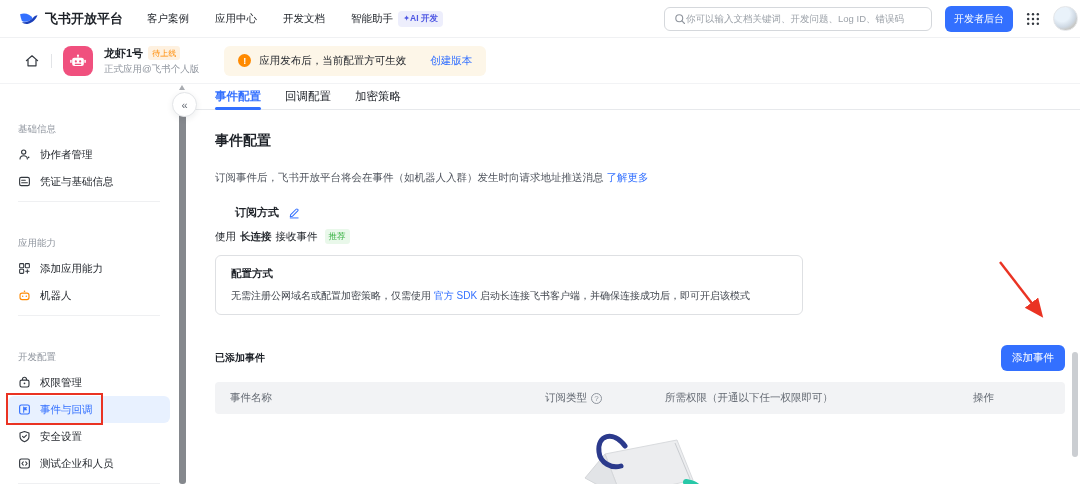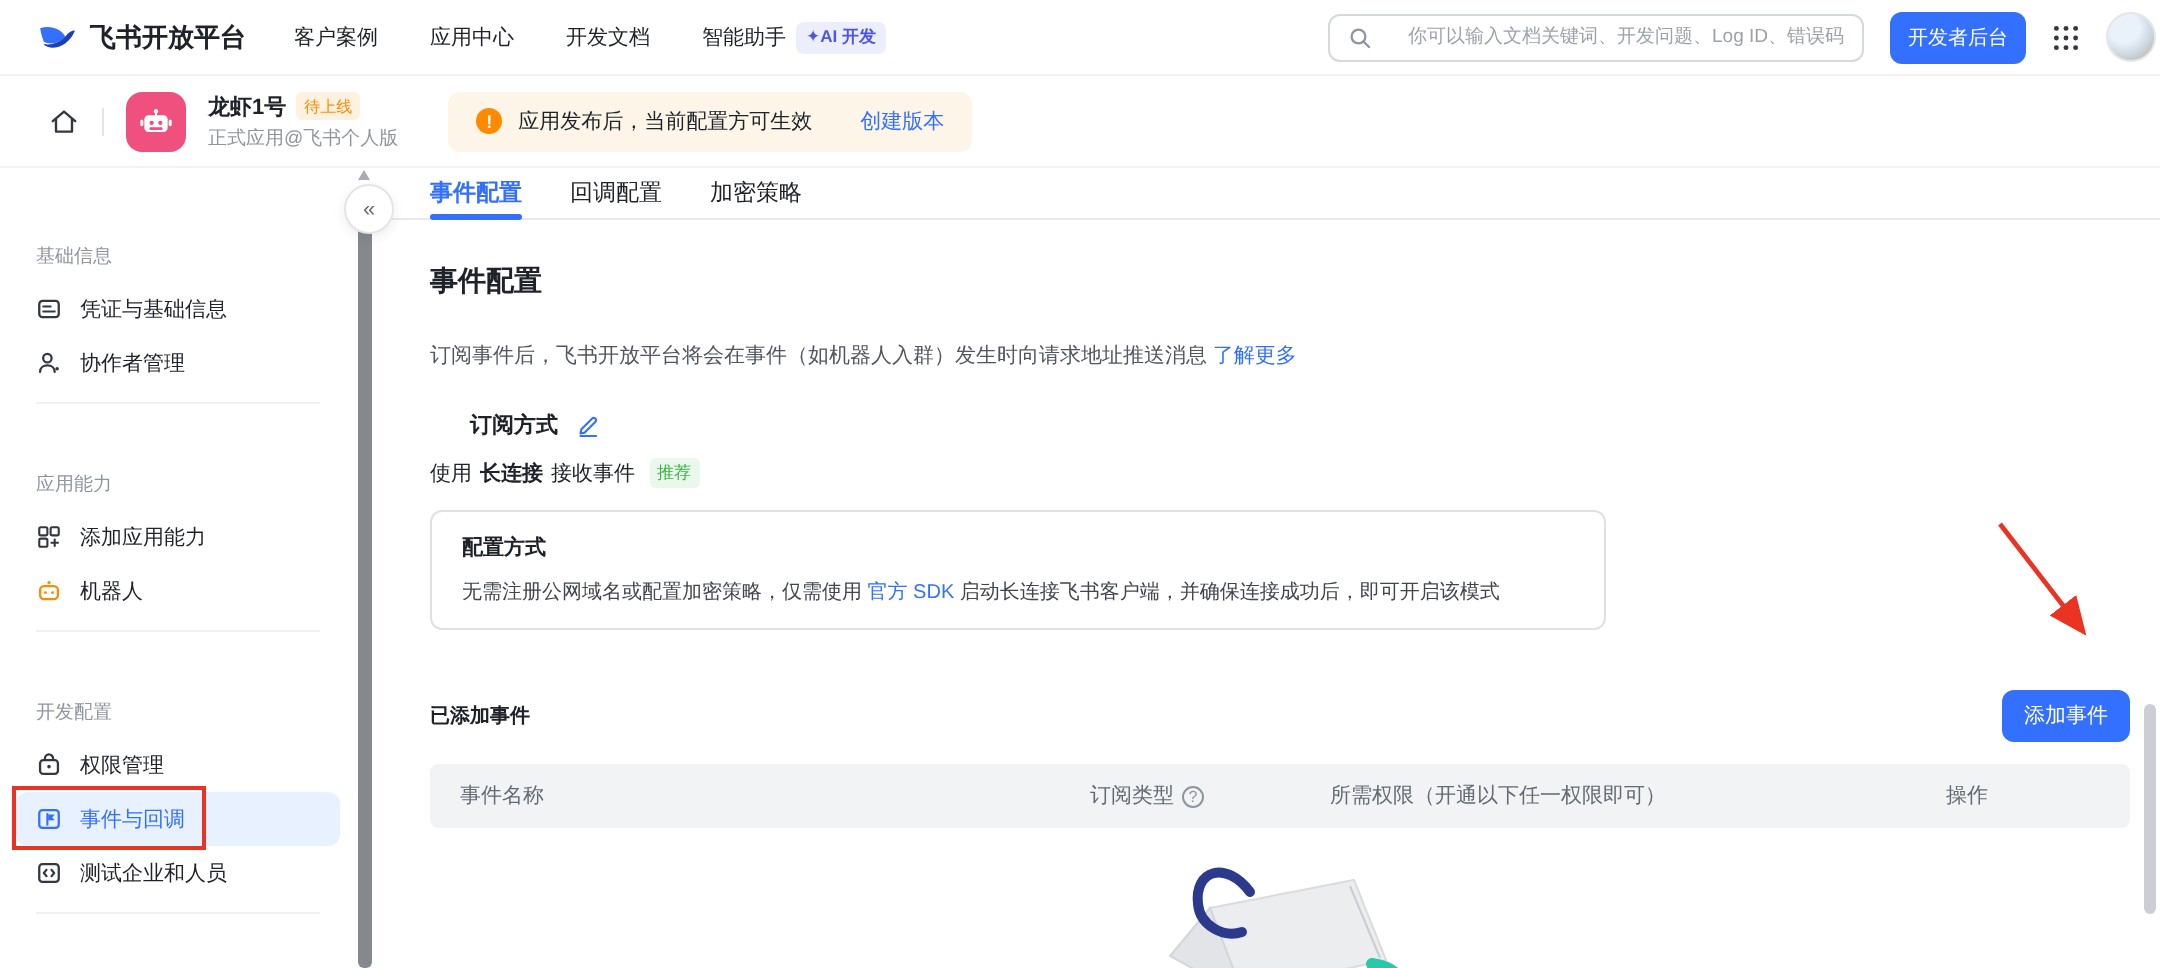"你可以输入文档关键词、开发问题、Log ID、错误码" .search-box { gap: 18px -> 0 }
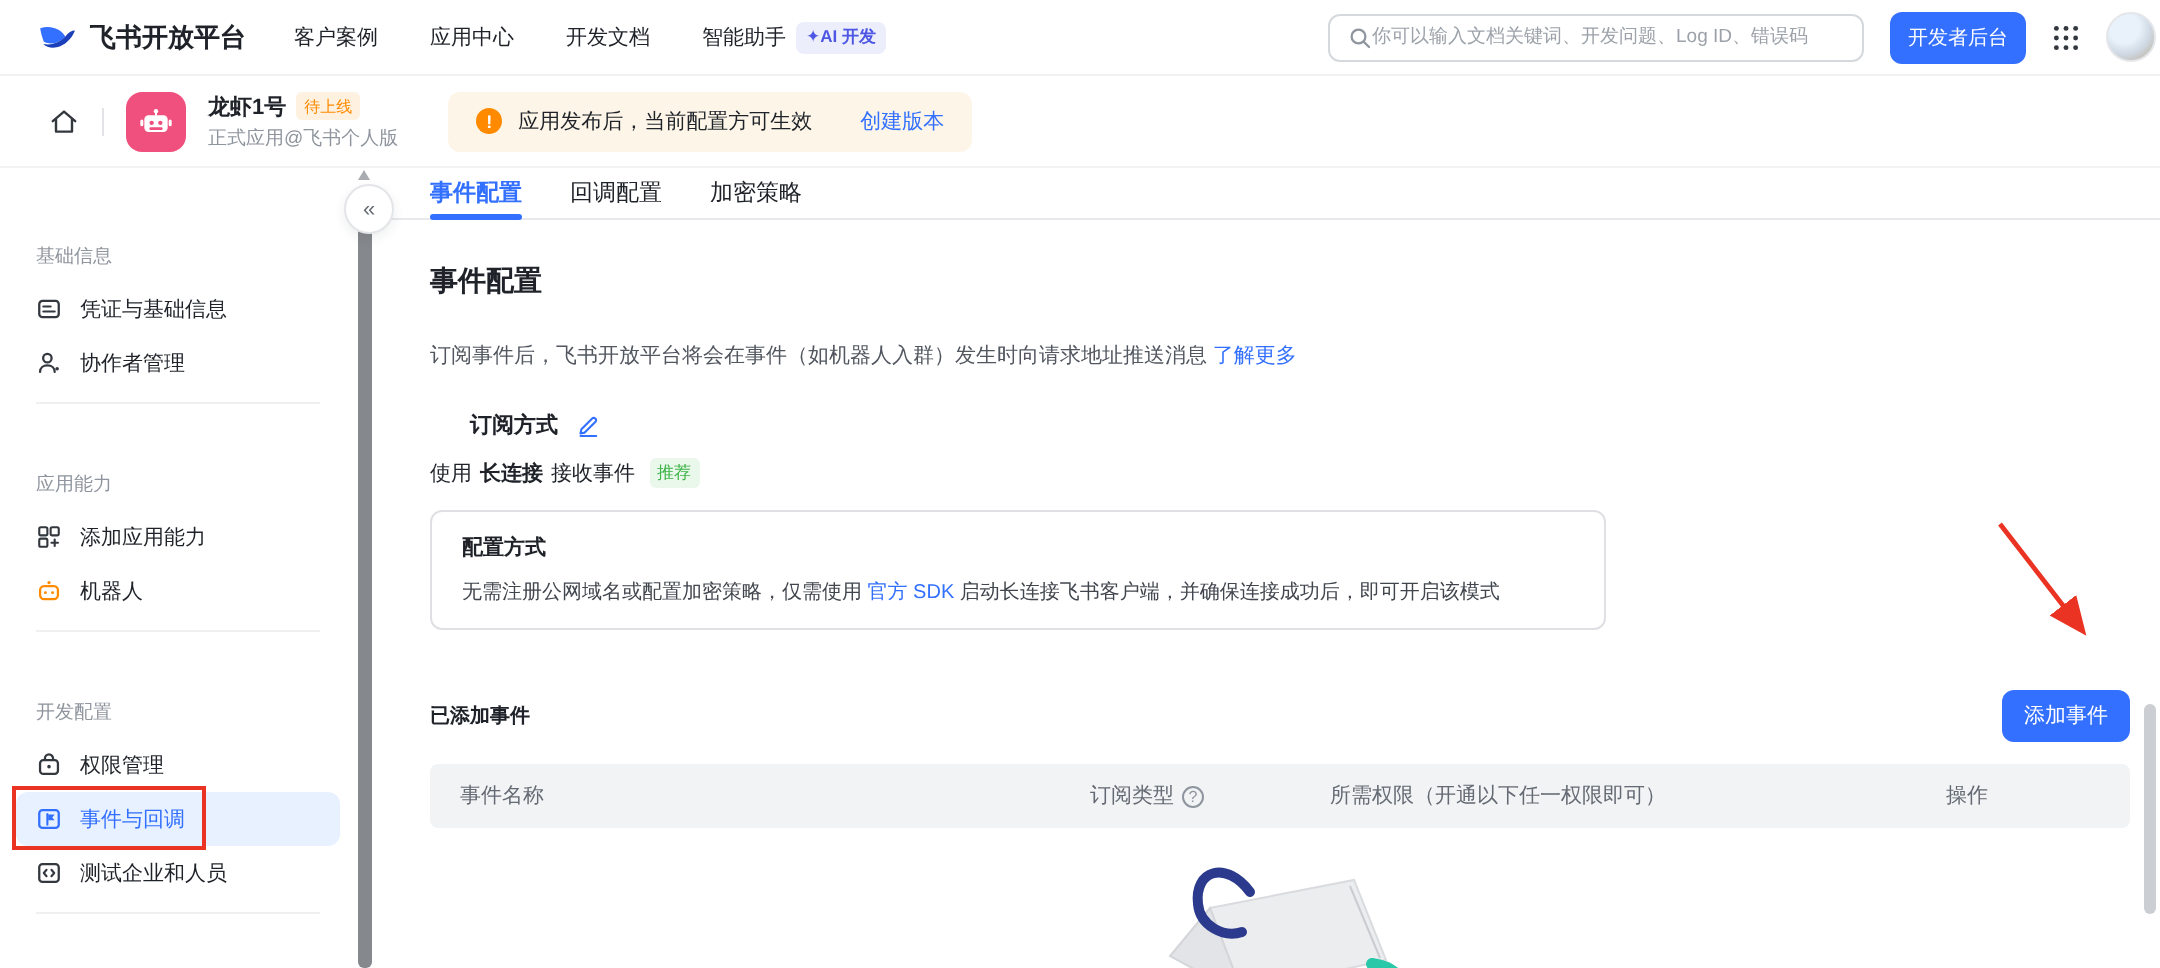"凭证与基础信息" div.side-item { order: before "协作者管理" -> after "协作者管理" }
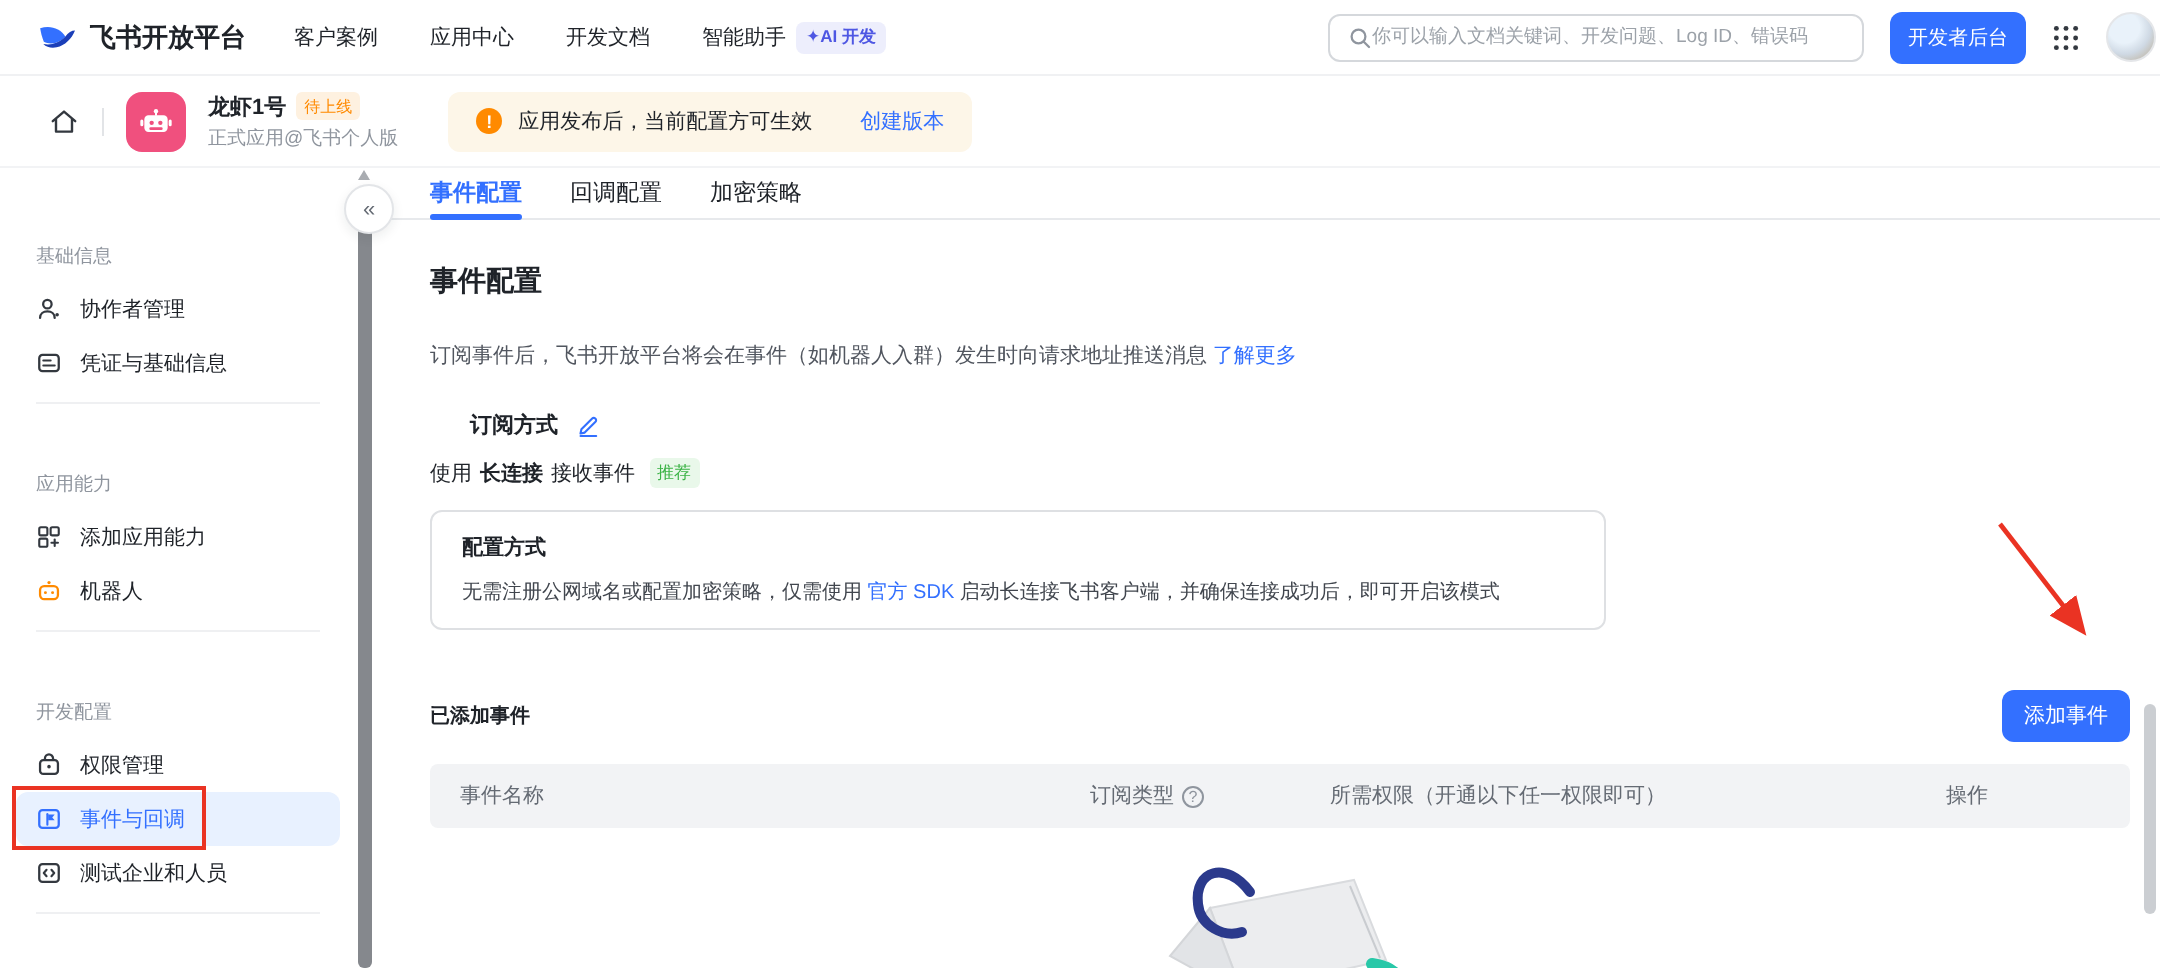"安全设置" div.side-item { html: none -> <div> <svg> <path></path> <path></path> </svg> <span>安全设置</span> </div> }
